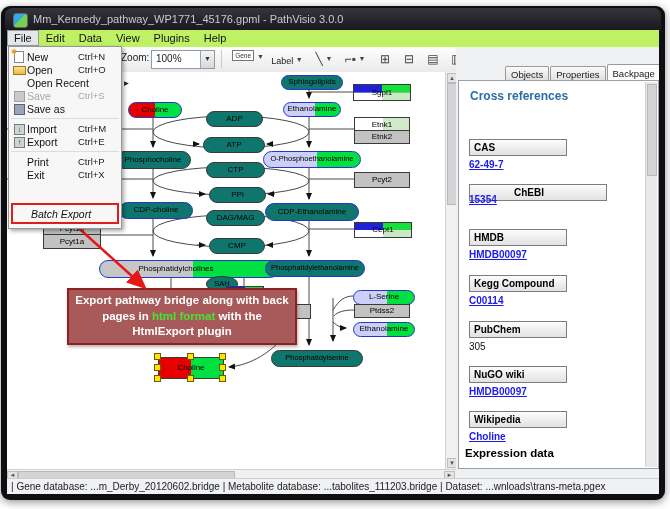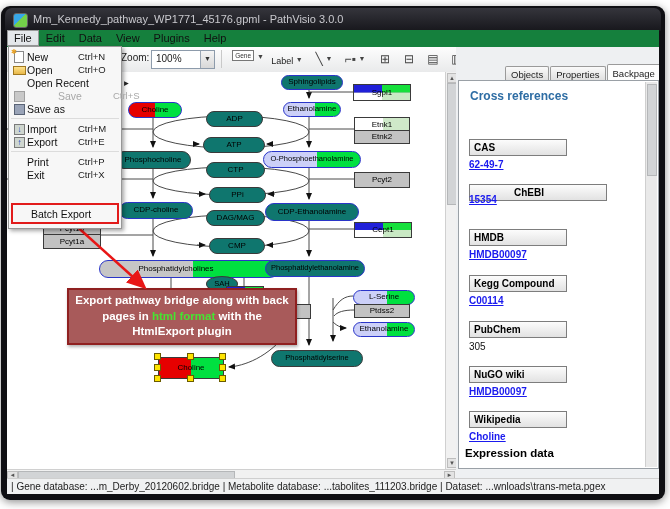"File Edit Data View Plugins" .menubar { background: #15803d -> #bef264 }
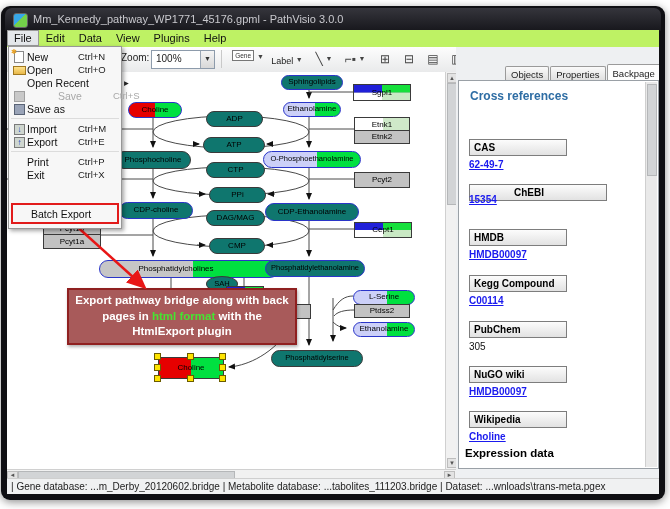"Save" .fm-row.dis .fm-lb,.fm-row.dis .fm-sc { margin-left: 31px -> none }
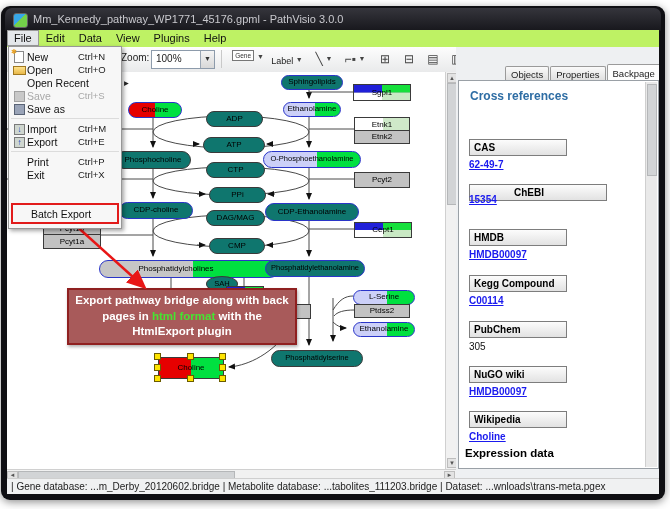"Batch Export" .fm-hl { font-style: none -> italic }
